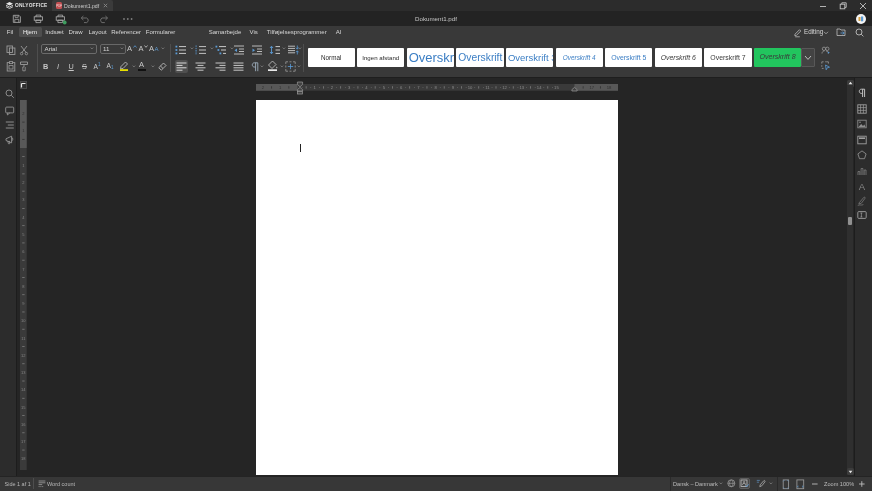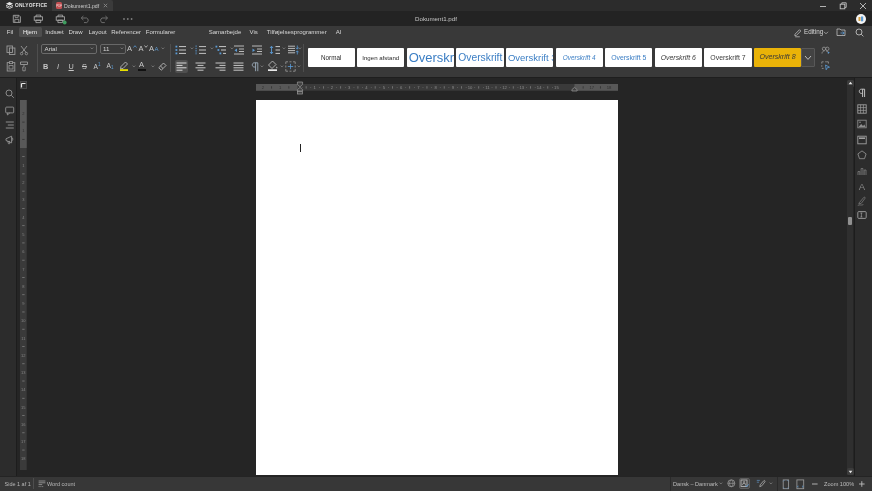"Overskrift 8" div { background: #eab308 -> #22c55e }
